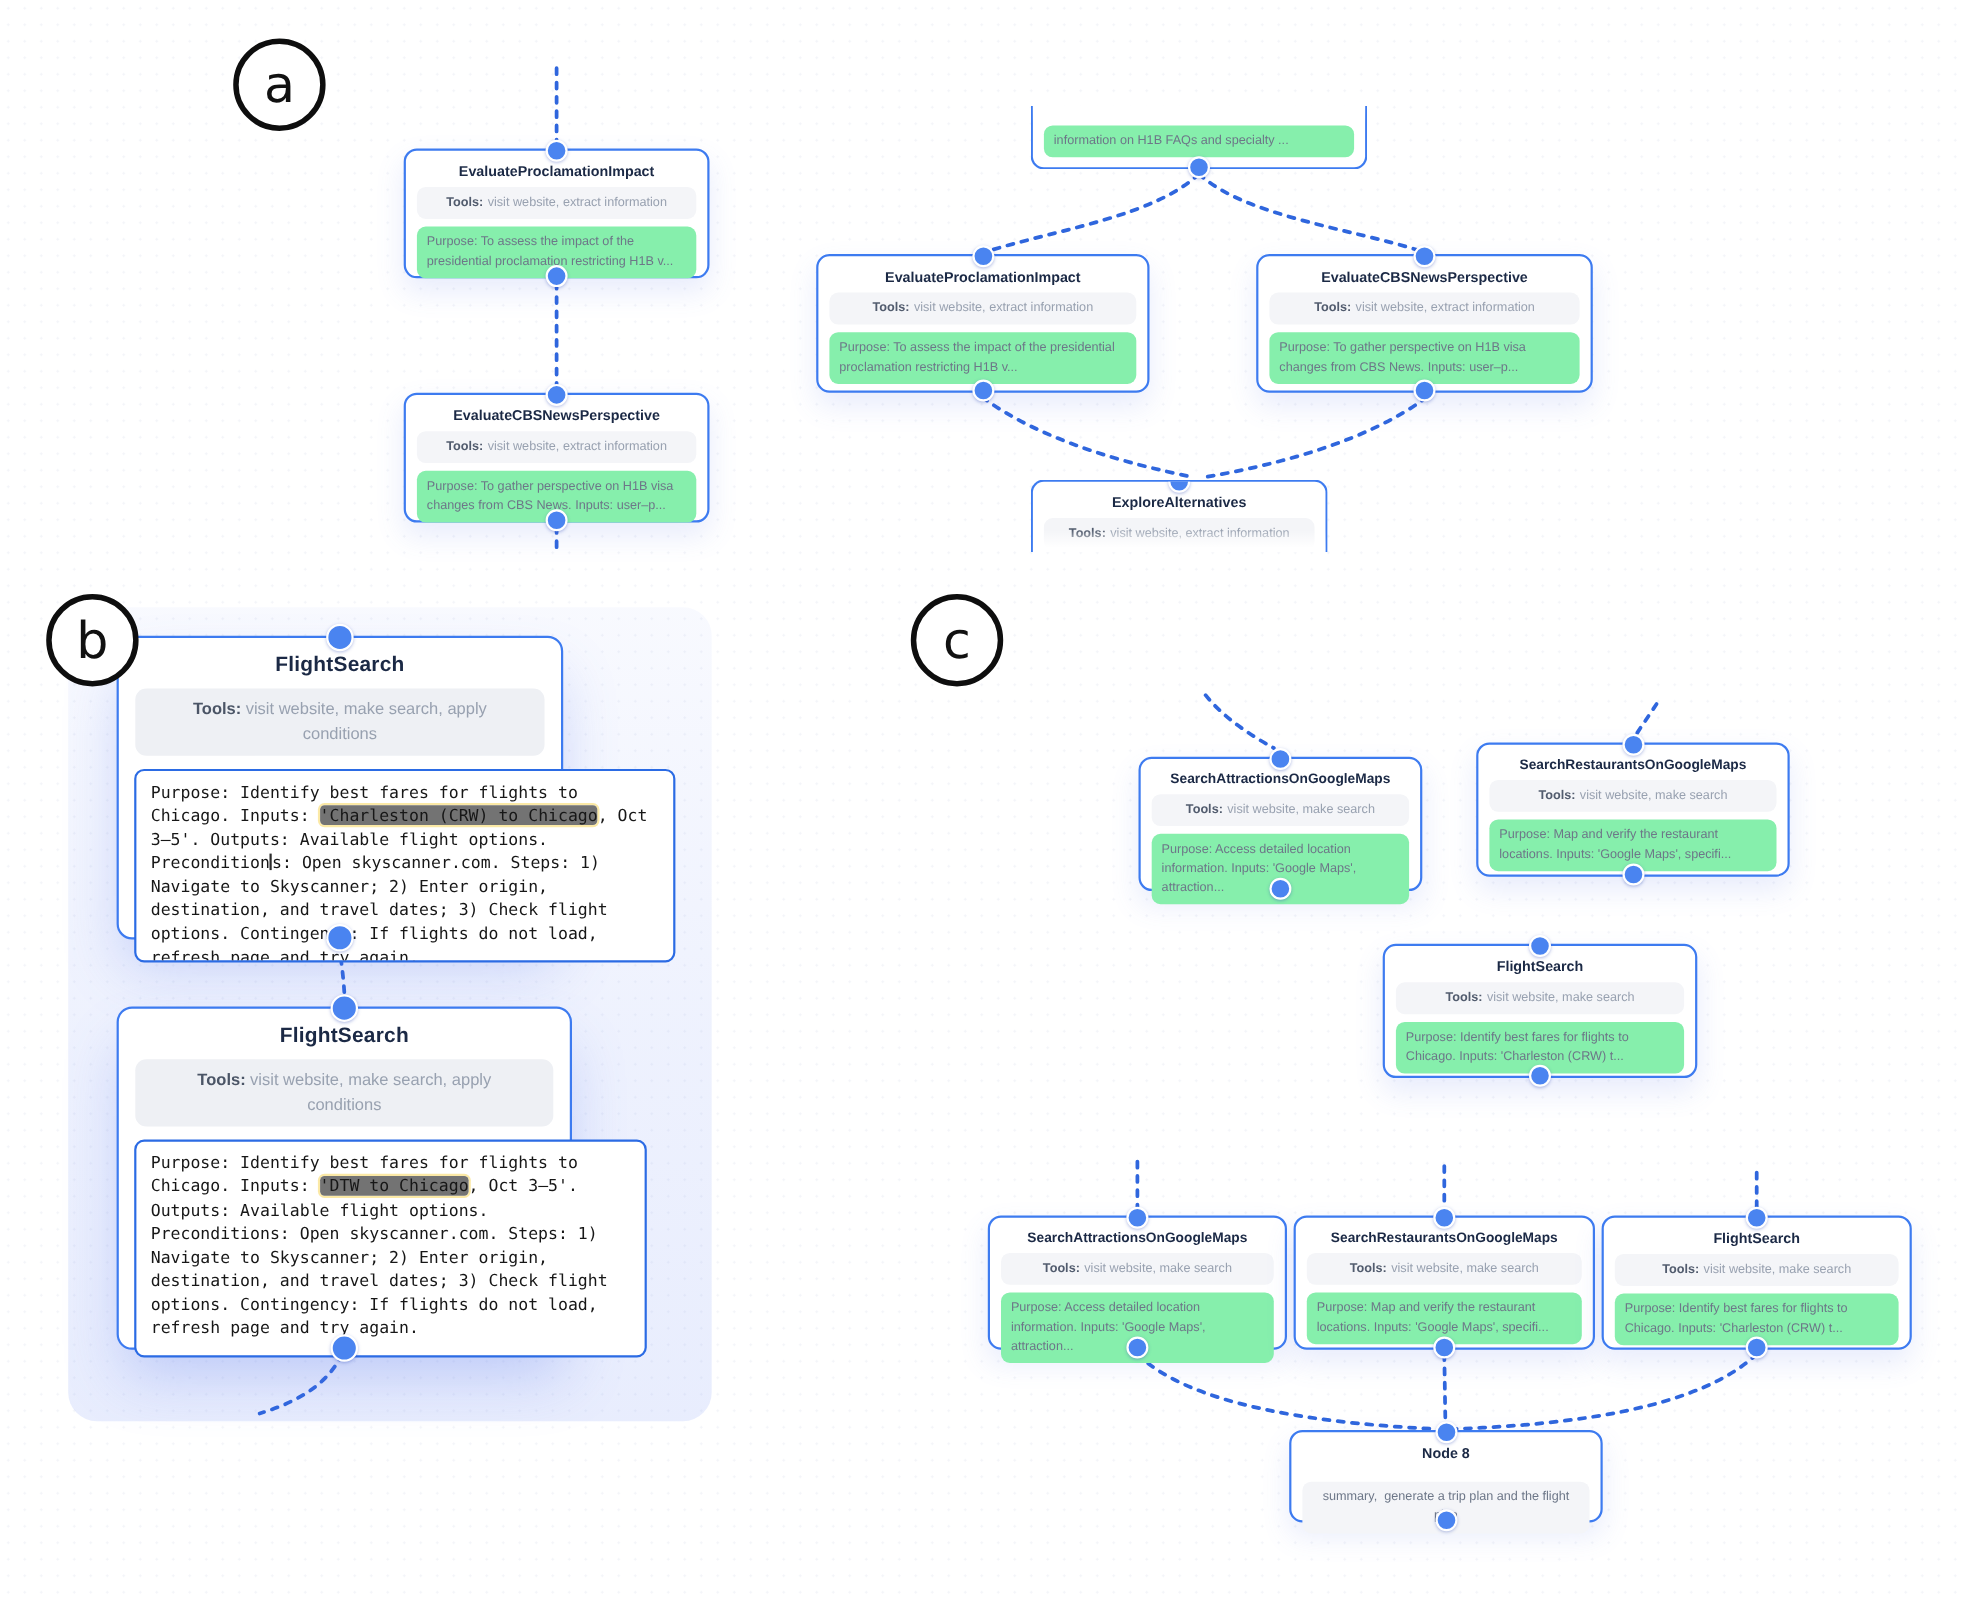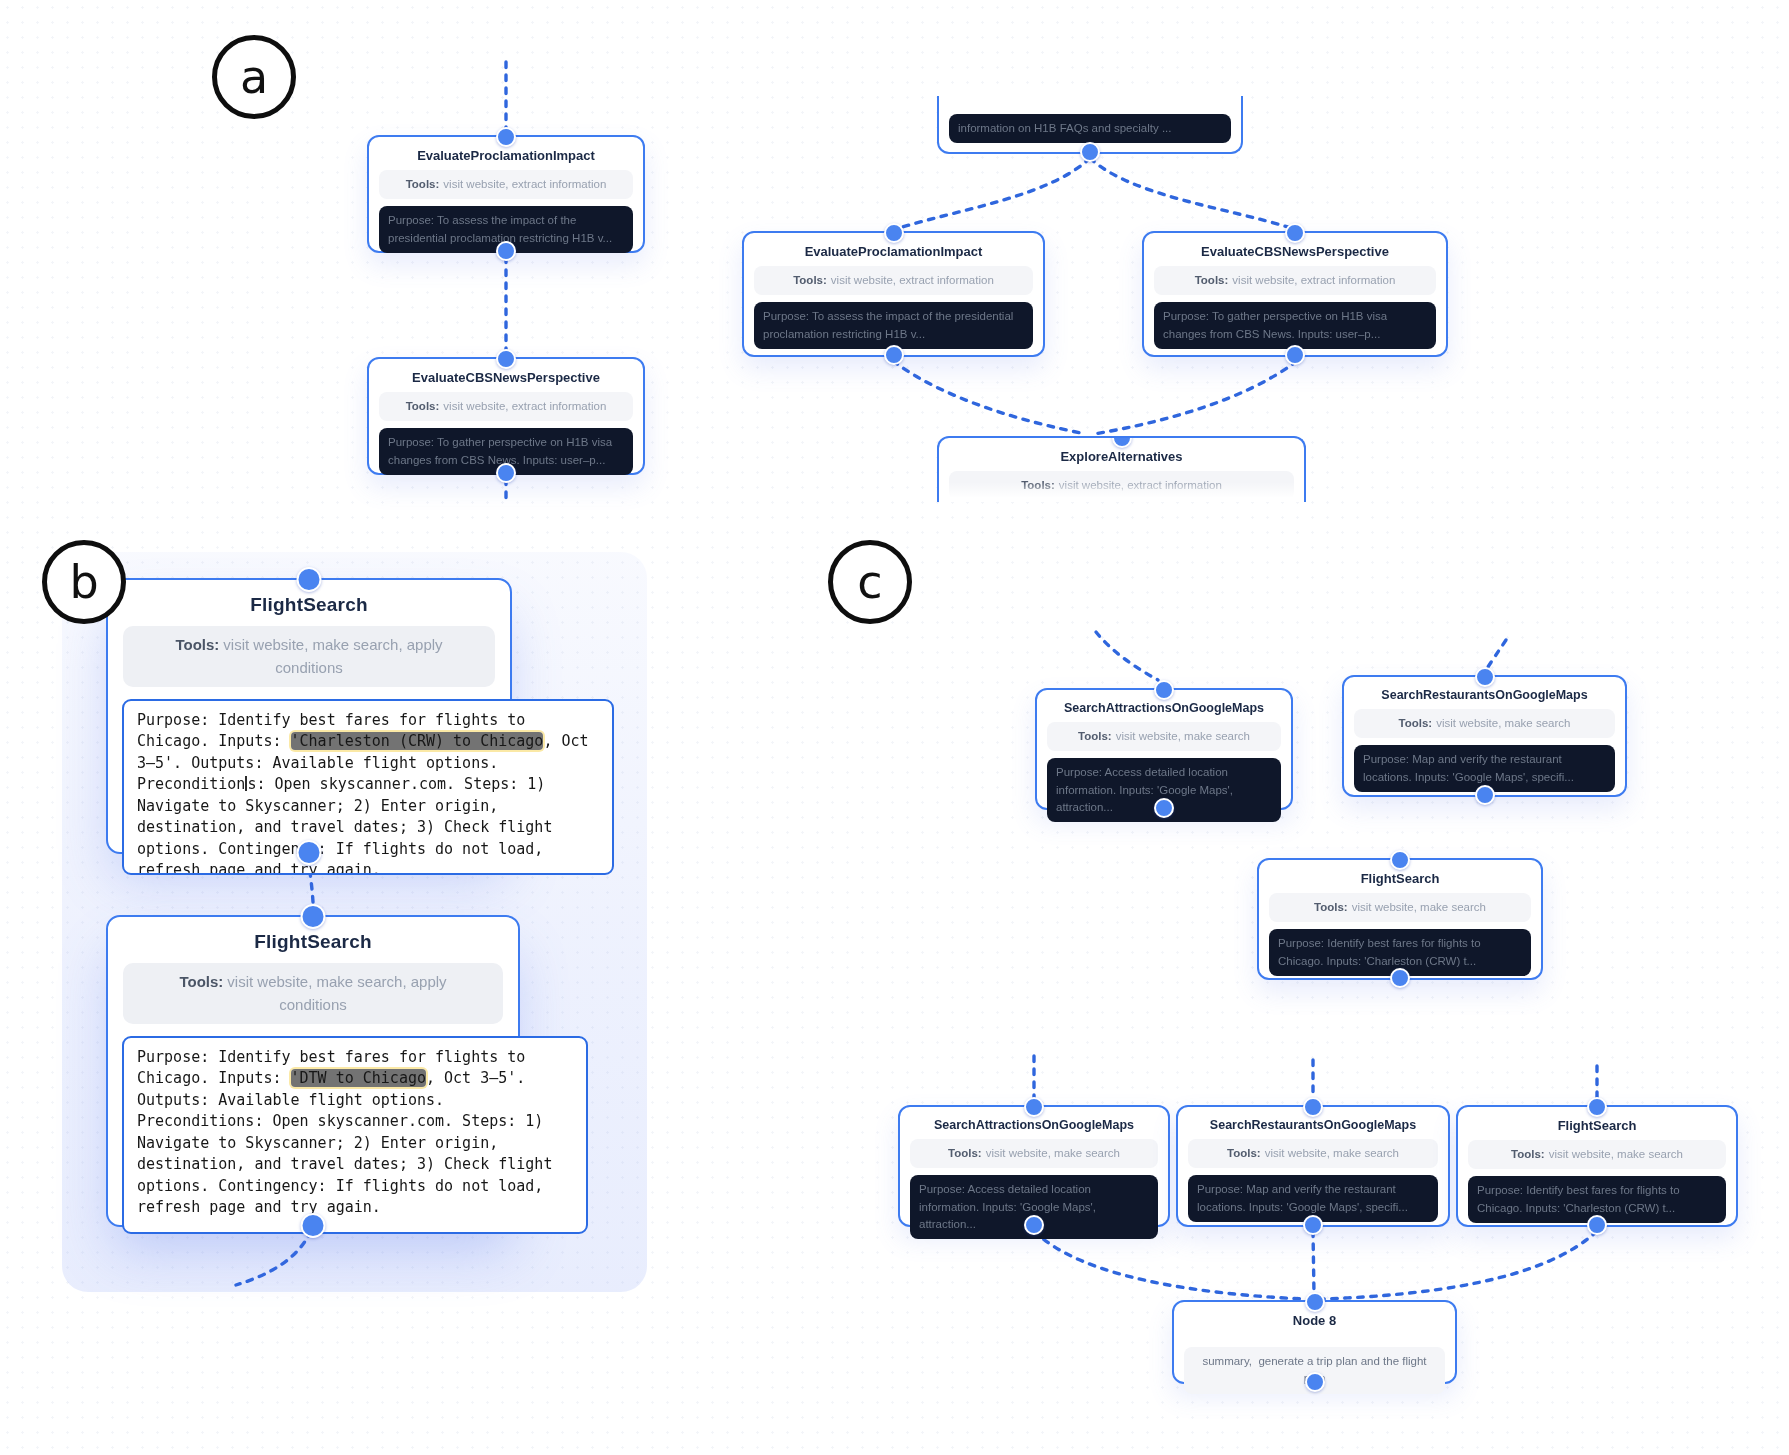"information on H1B FAQs and" .pill.purp { background: #0f172a -> #86efac }
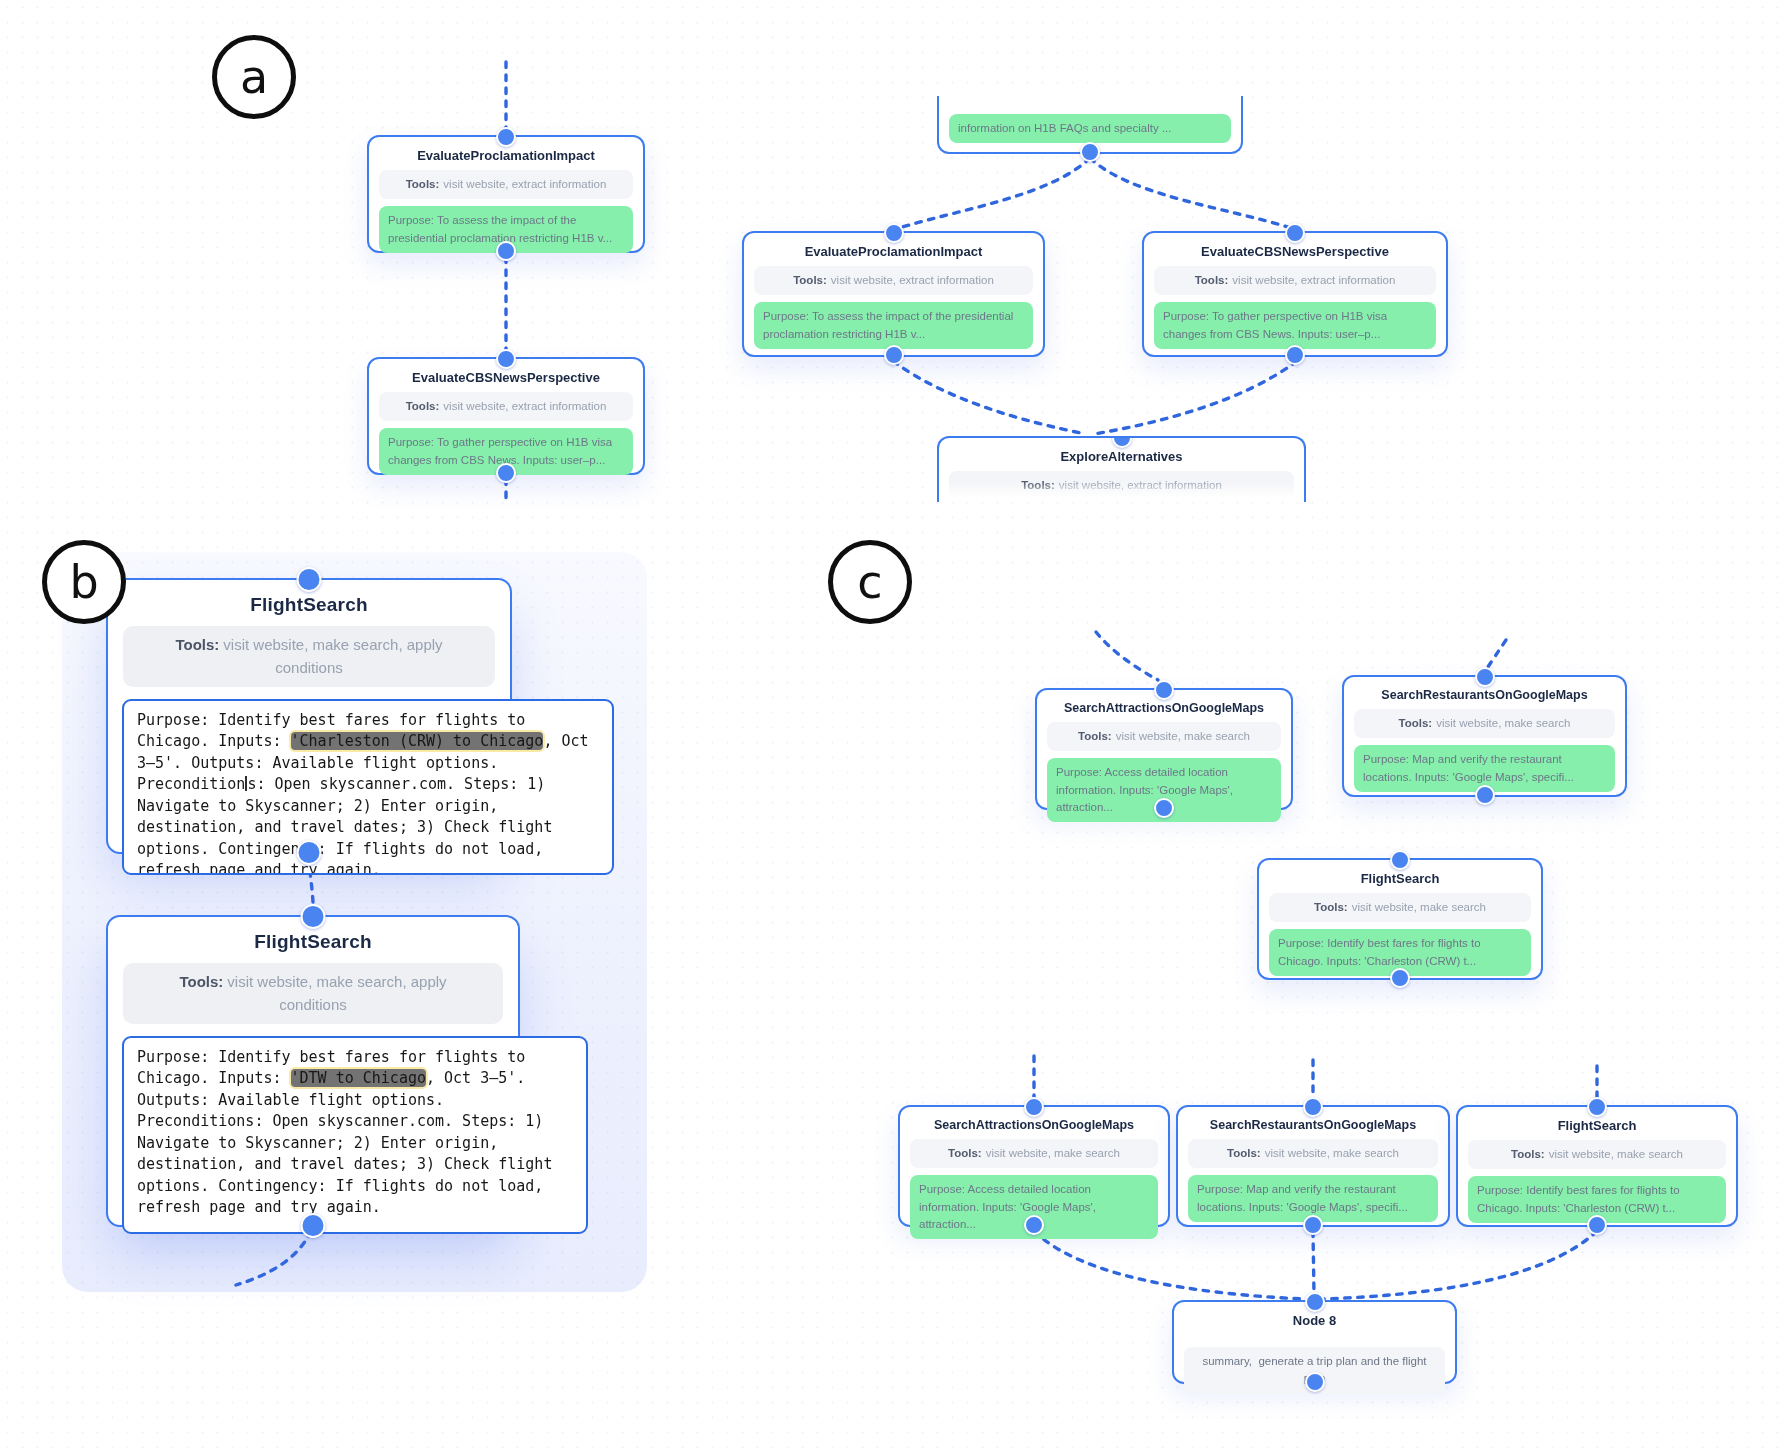"ExploreAlternatives" div.card { width: 369px -> 270px }
